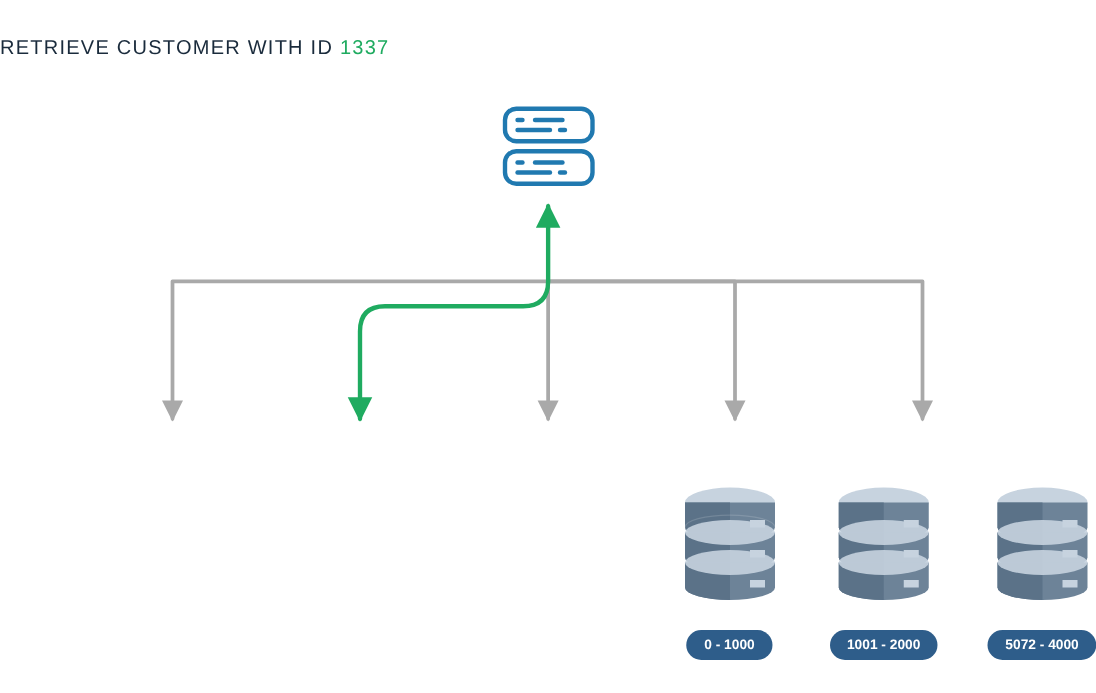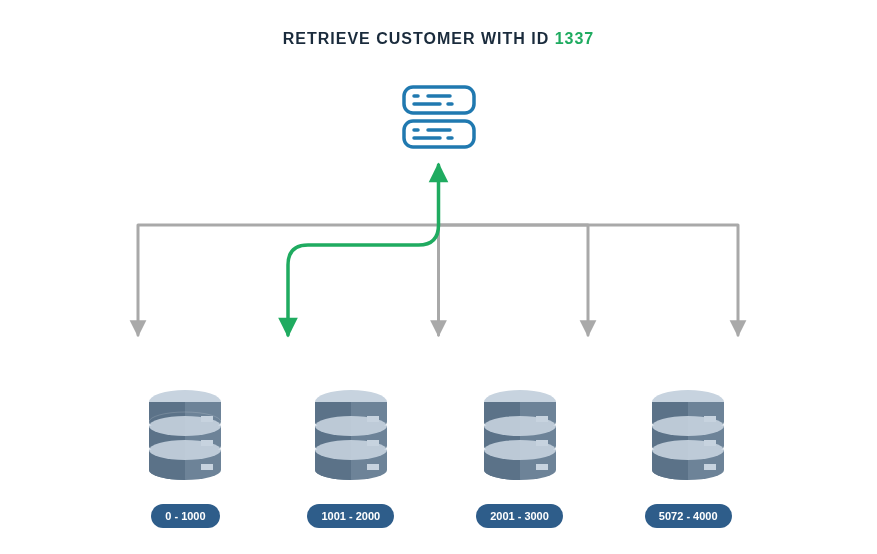"RETRIEVE CUSTOMER WITH ID 1337" .title { font-weight: 700 -> 400; text-align: center -> none }
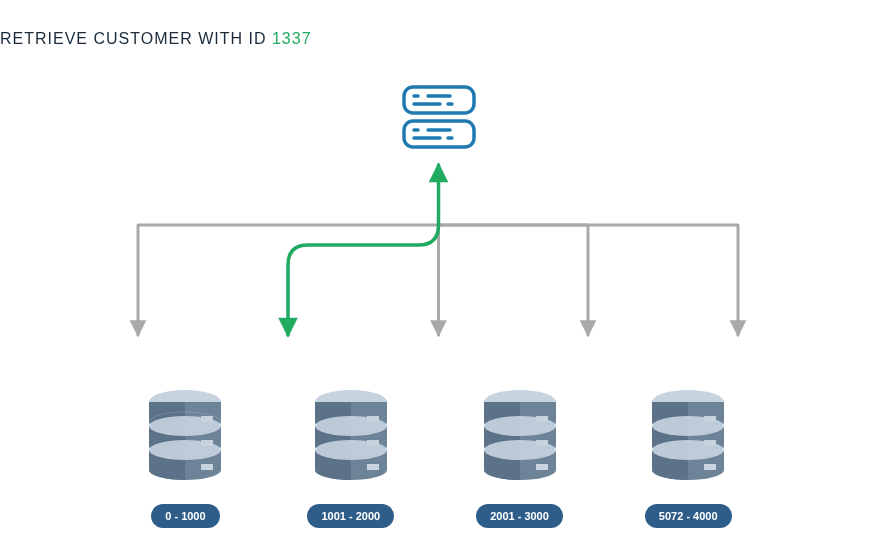"0 - 1000" .shards { gap: 82px -> 40px; justify-content: center -> flex-end }
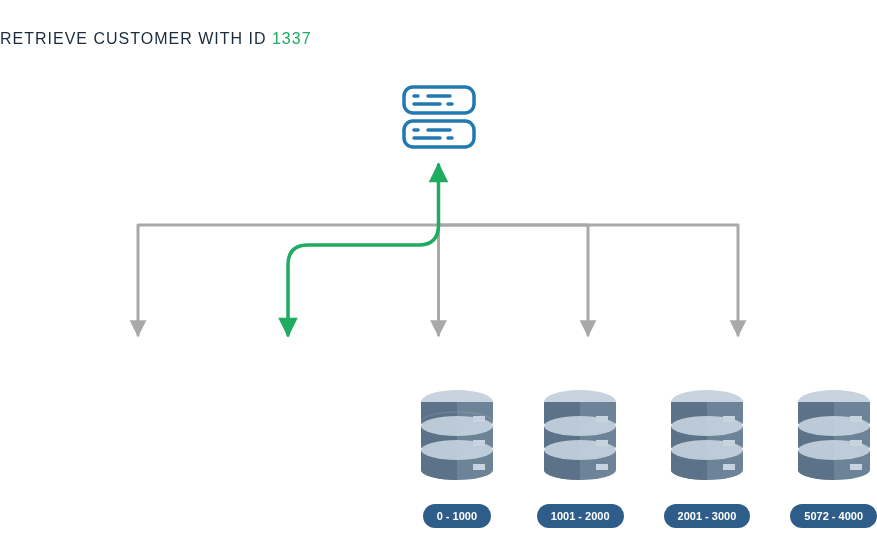"2001 - 3000" div.shard { html: <div> <svg> <ellipse></ellipse> <path></path> <path></path> <rect></rect> <path></path> <path></path> <ellipse></ellipse> <rect></rect> <path></path> <path></path> <ellipse></ellipse> <rect></rect> </svg> <div>2001 - 3000</div> </div> -> none }
